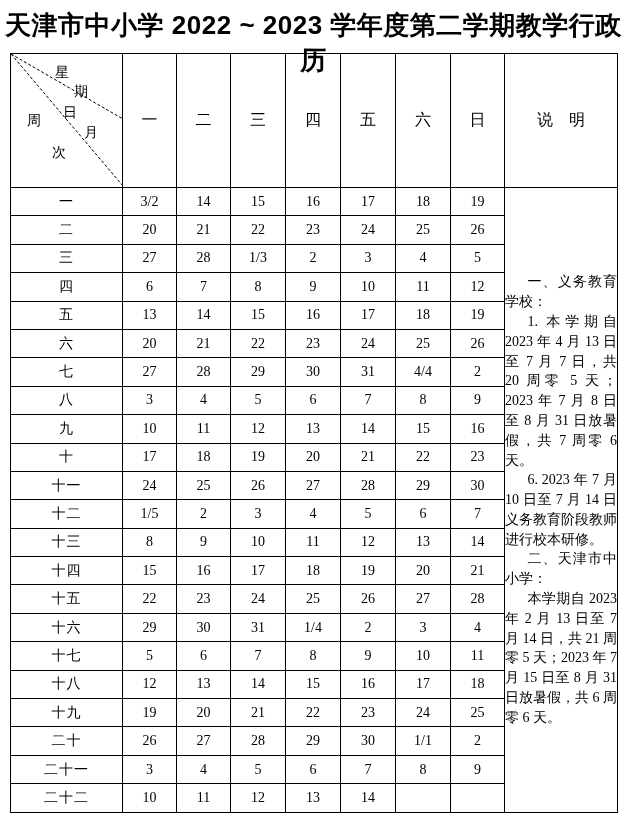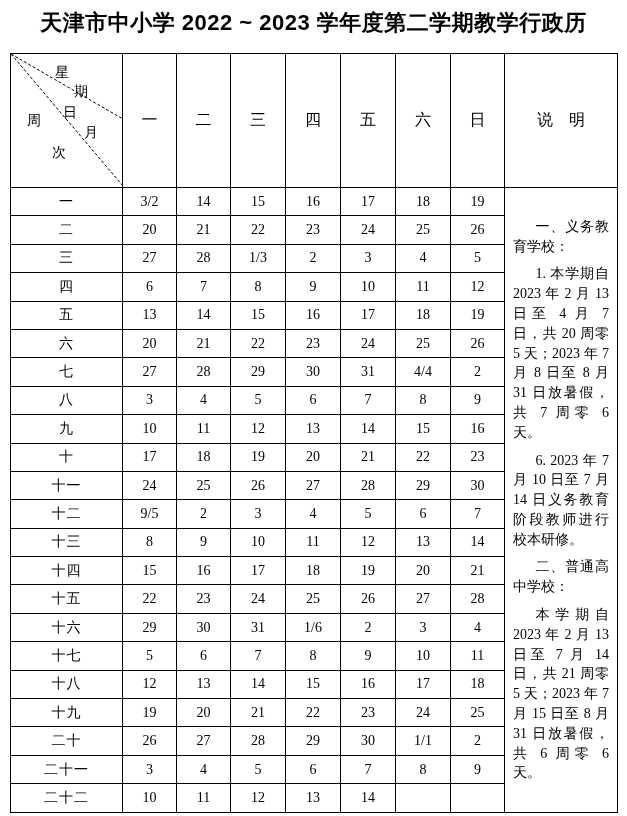"天津市中小学 2022 ~ 2023 学年度第二学期教学行政历" .title { font-size: 22px -> 26px }
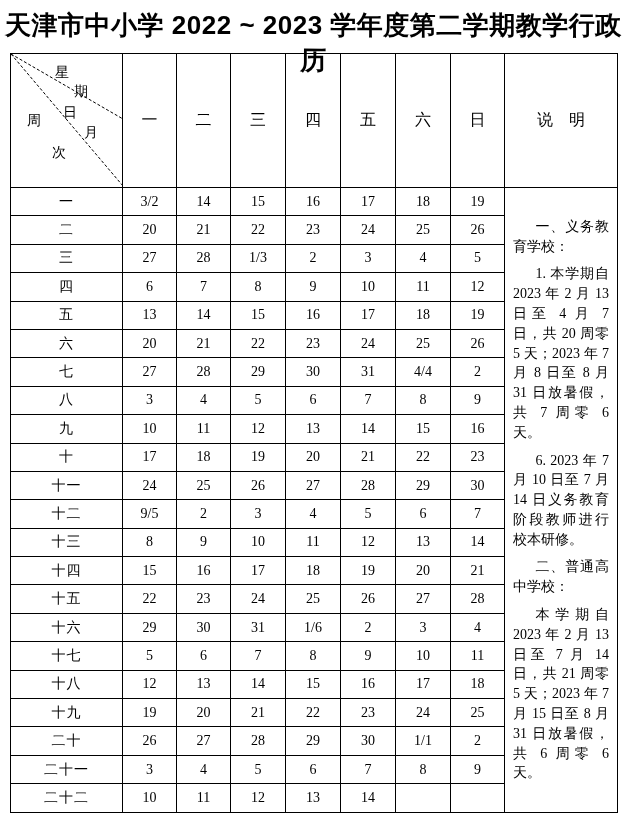"一、义务教育学校：" .para { margin: 8px -> 0 }
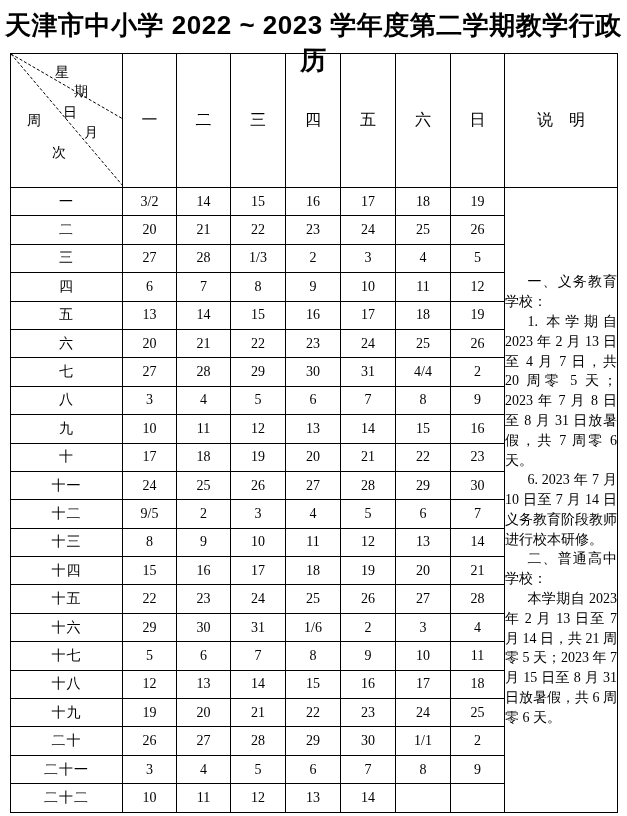"1. 本学期自 2023 年 2" div.para { text: 2 月 13 日至 4 -> 4 月 13 日至 7 }
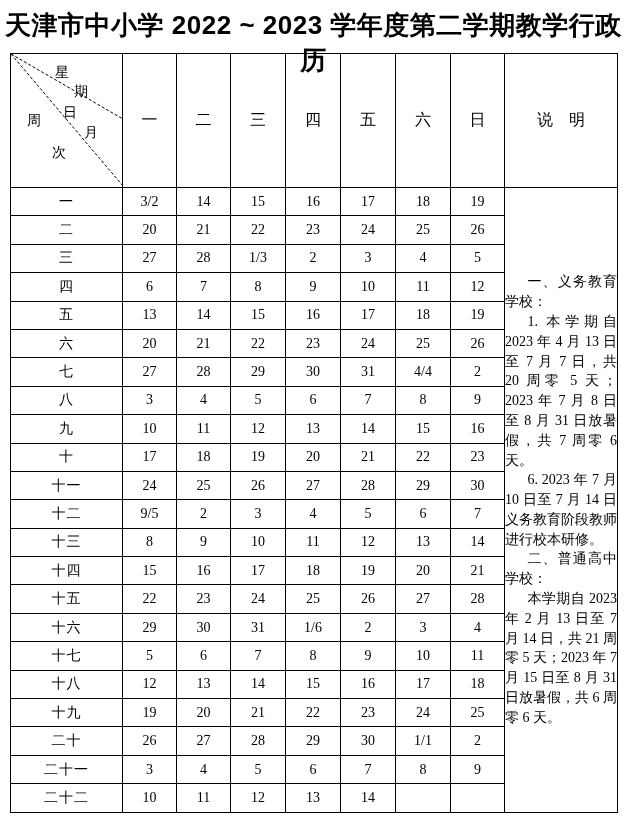"9/5" td.day { text: 9/5 -> 1/5 }
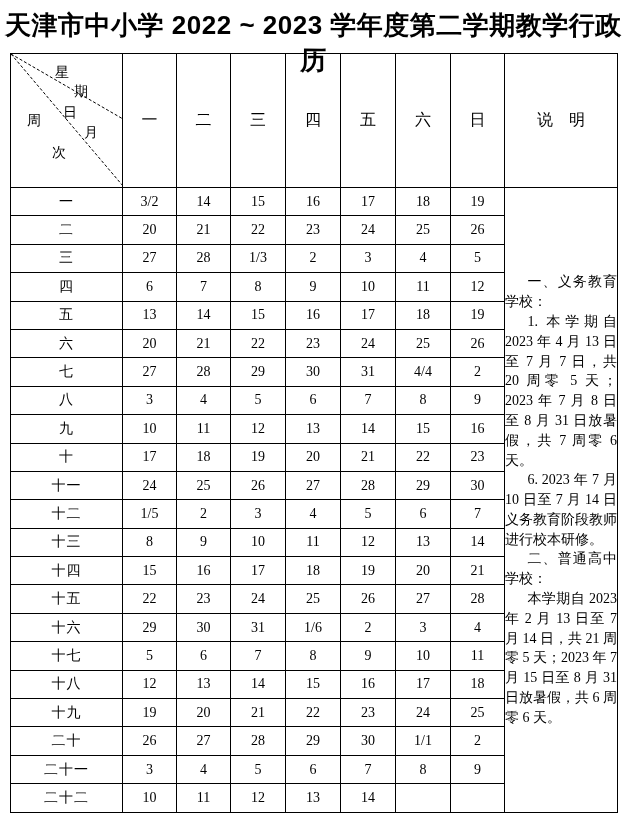"二、普通高中学校：" div.para { text: 普通高中学校 -> 天津市中小学 }
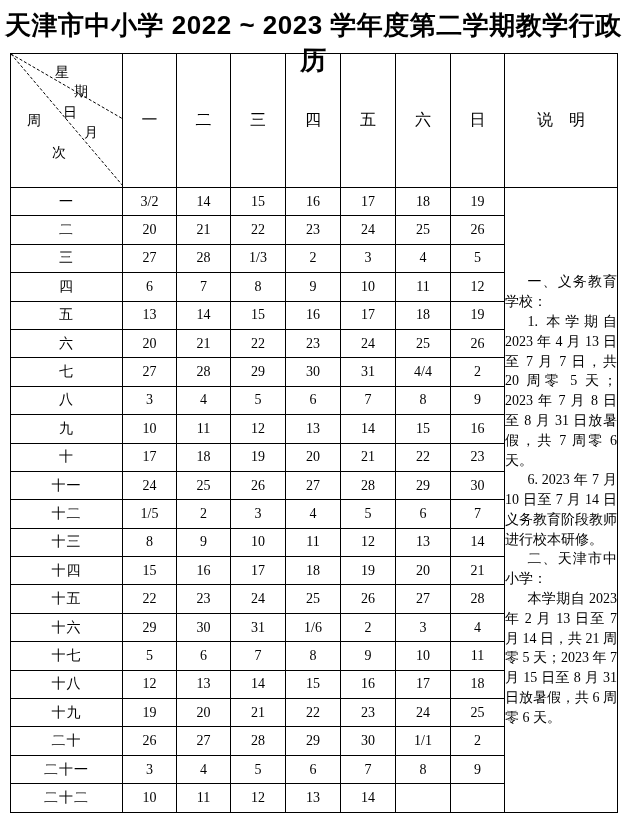"1/6" td.day { text: 1/6 -> 1/4 }
